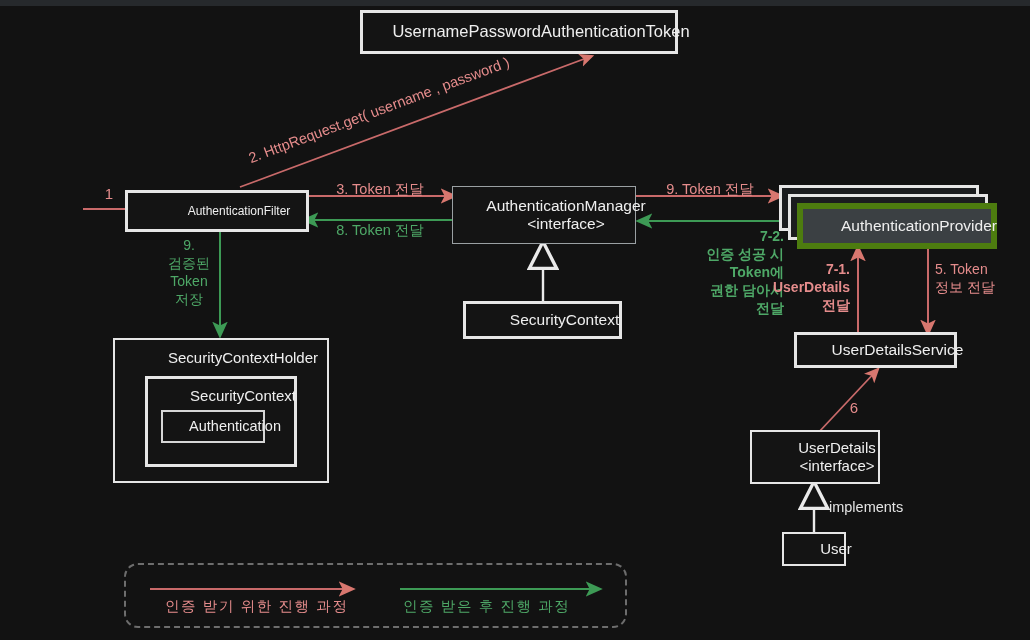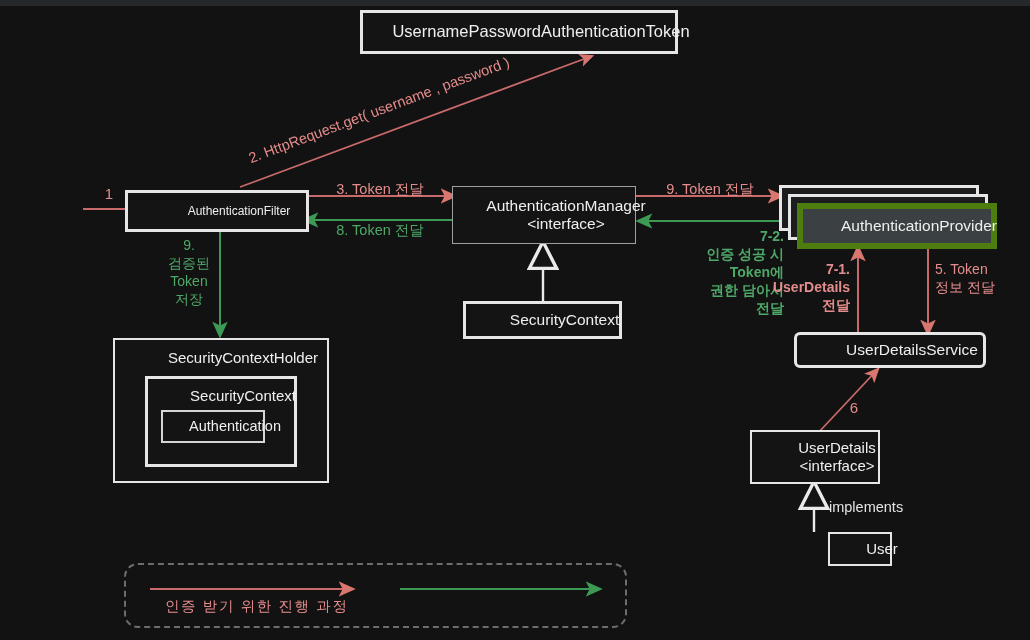"UserDetailsService" div.box { border-radius: 6px -> none; width: 192px -> 163px }
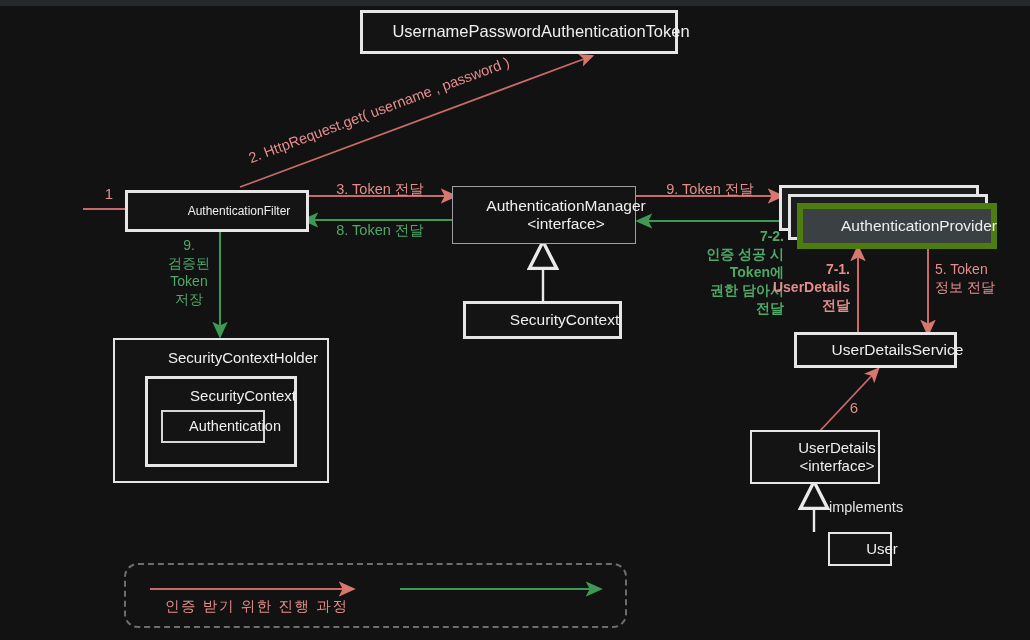"User" div.box { left: 828px -> 782px }
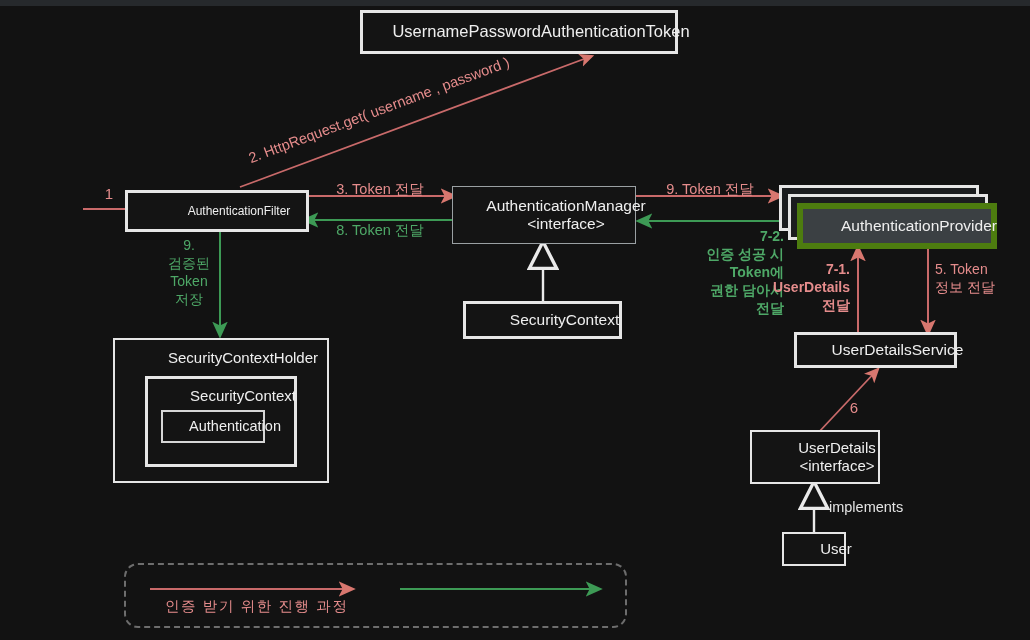"인증 받은 후 진행 과정" div.legend-label { html: none -> <div>인증 받은 후 진행 과정</div> }
